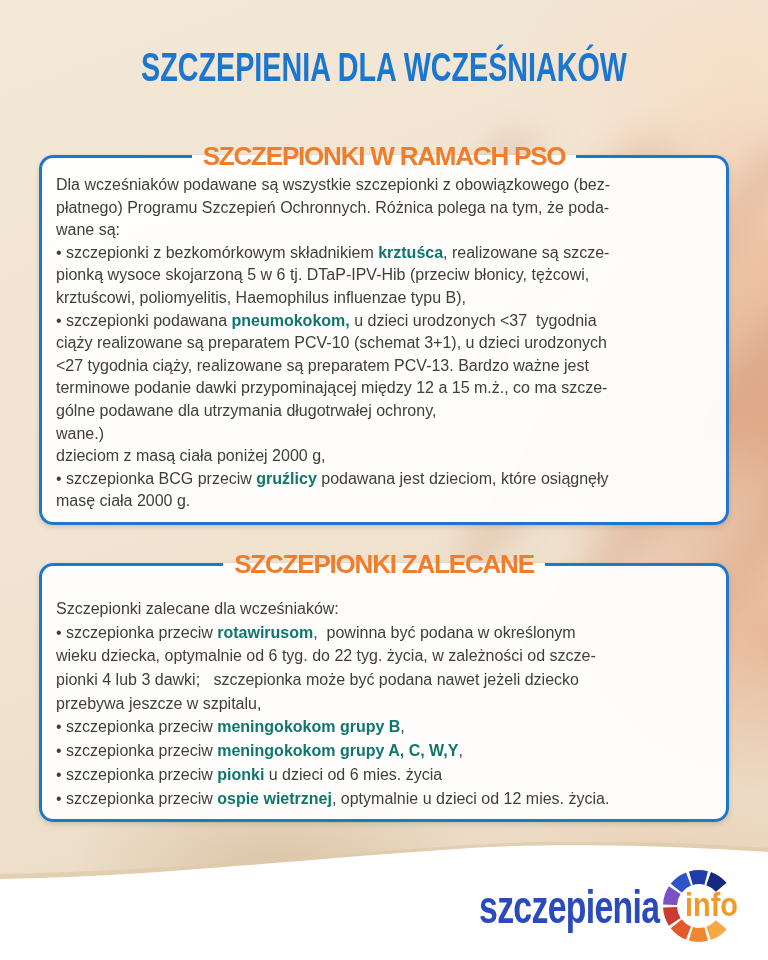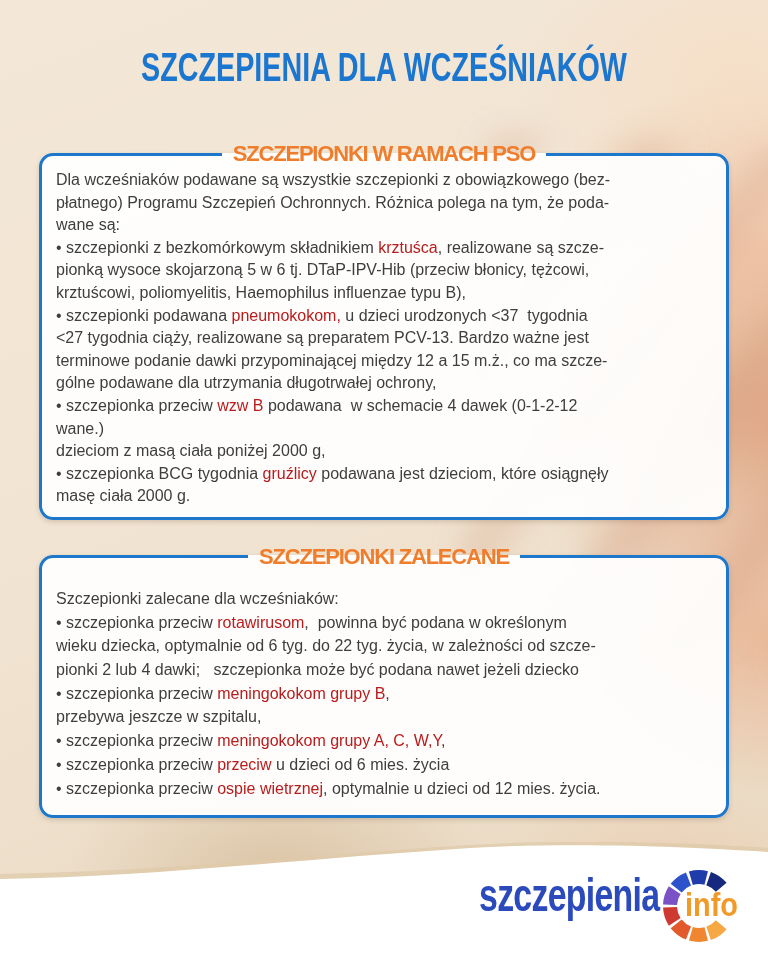"SZCZEPIONKI W RAMACH PSO" fieldset.box > legend { font-size: 22px -> 26px }
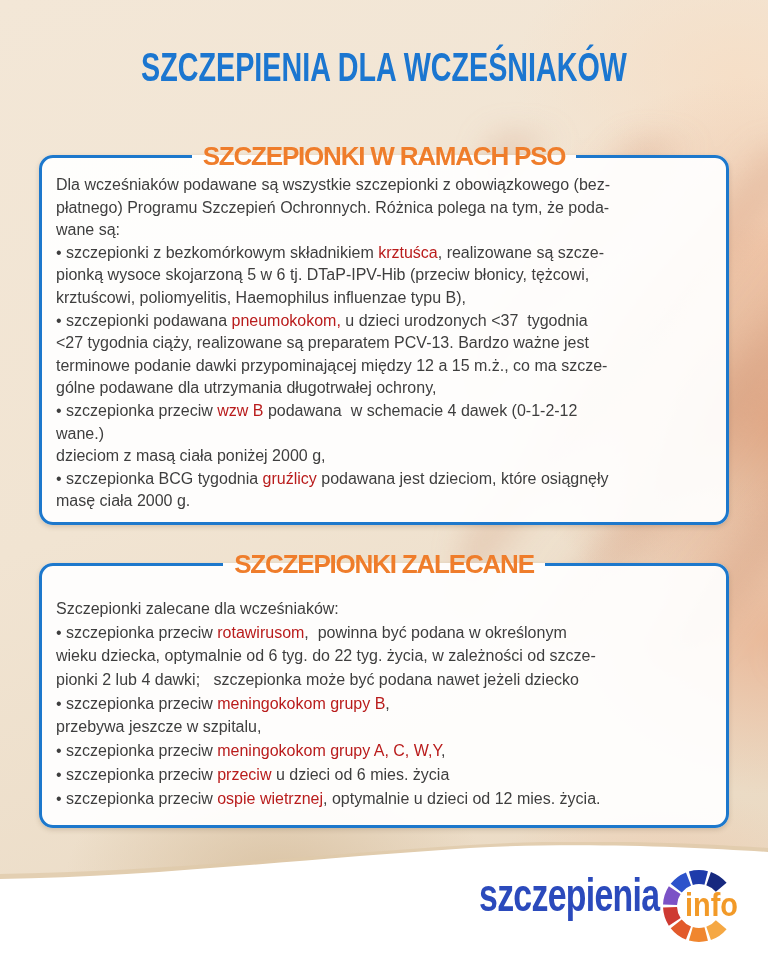"krztuśca" .tline span.b { color: #b91c1c -> #0f766e; font-weight: 400 -> 700 }
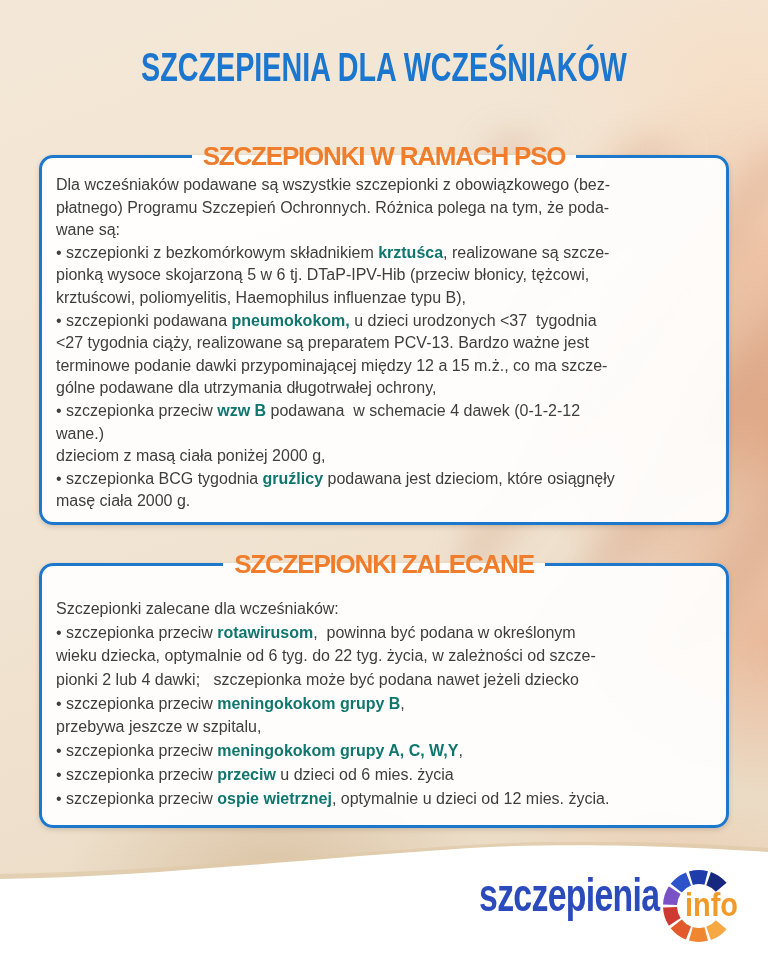"ciąży realizowane są preparatem PCV-10" div.tline { html: none -> <div><span>ciąży realizowane są preparatem PCV-10 (schemat 3+1), u dzieci urodzonych</span></div> }
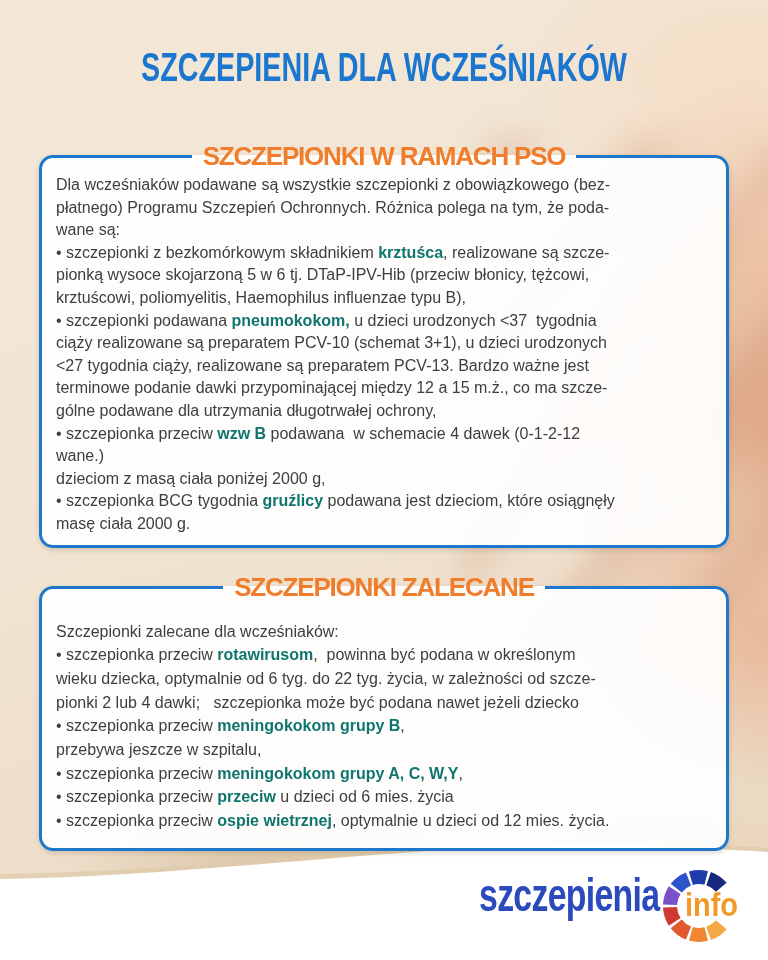"• szczepionka przeciw wzw B" div.tline { html: <div><span>• szczepionka przeciw </span><span>wzw B</span><span> podawana w schemacie 4 dawek (0-1-2-12</span></div> -> none }
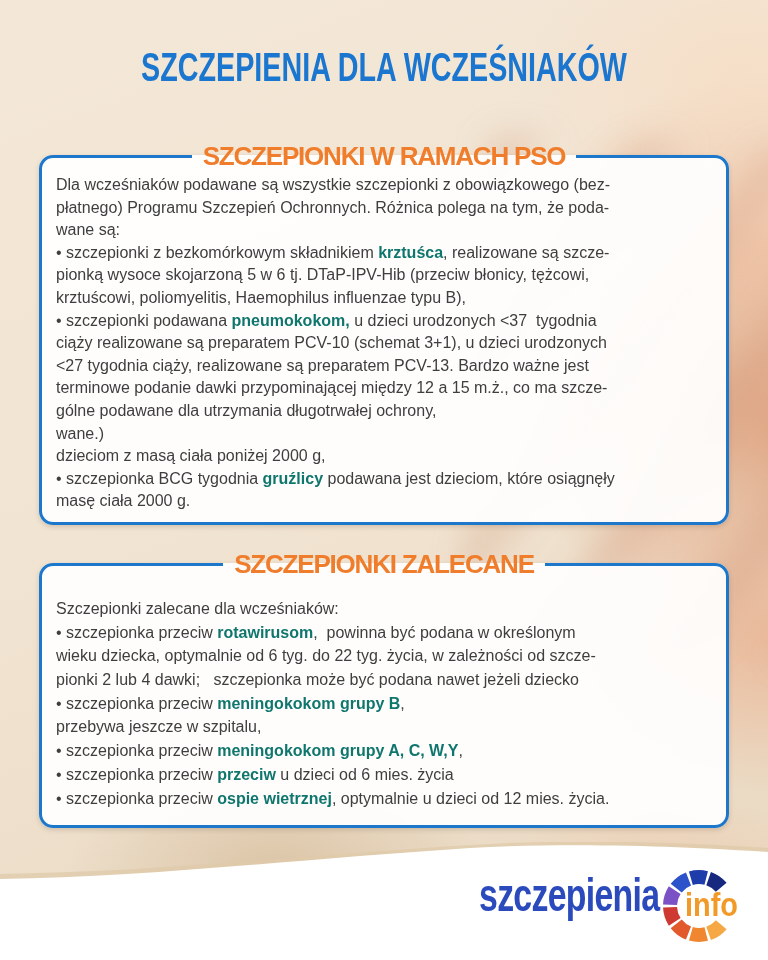"• szczepionka BCG tygodnia" span { text: tygodnia -> przeciw }
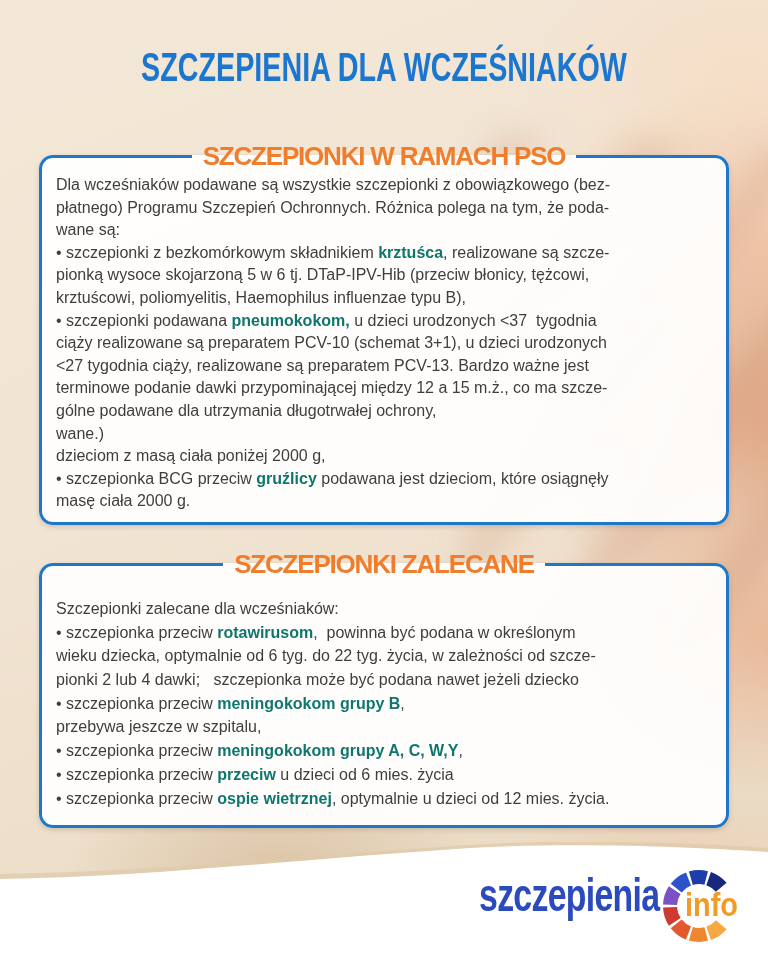"Szczepionki zalecane dla wcześniaków:" #box-zalecane .box-body { padding: 17px 12px 15px 14px -> 17px 12px 9px 14px }
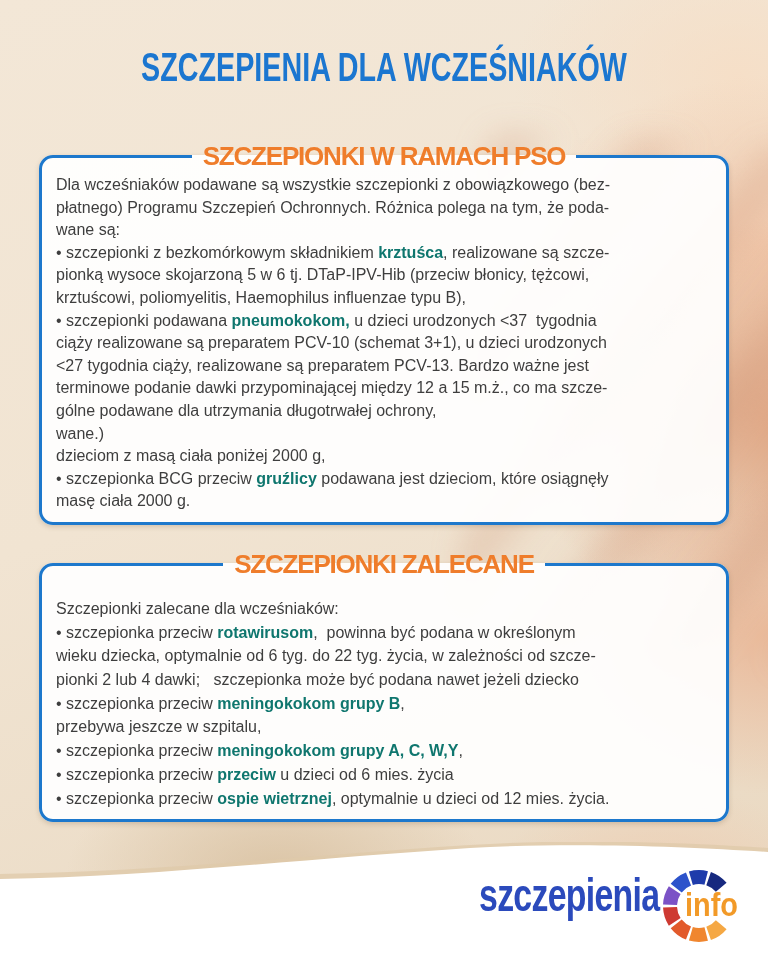"pionki 2 lub 4 dawki;" span { text: 2 lub 4 -> 4 lub 3 }
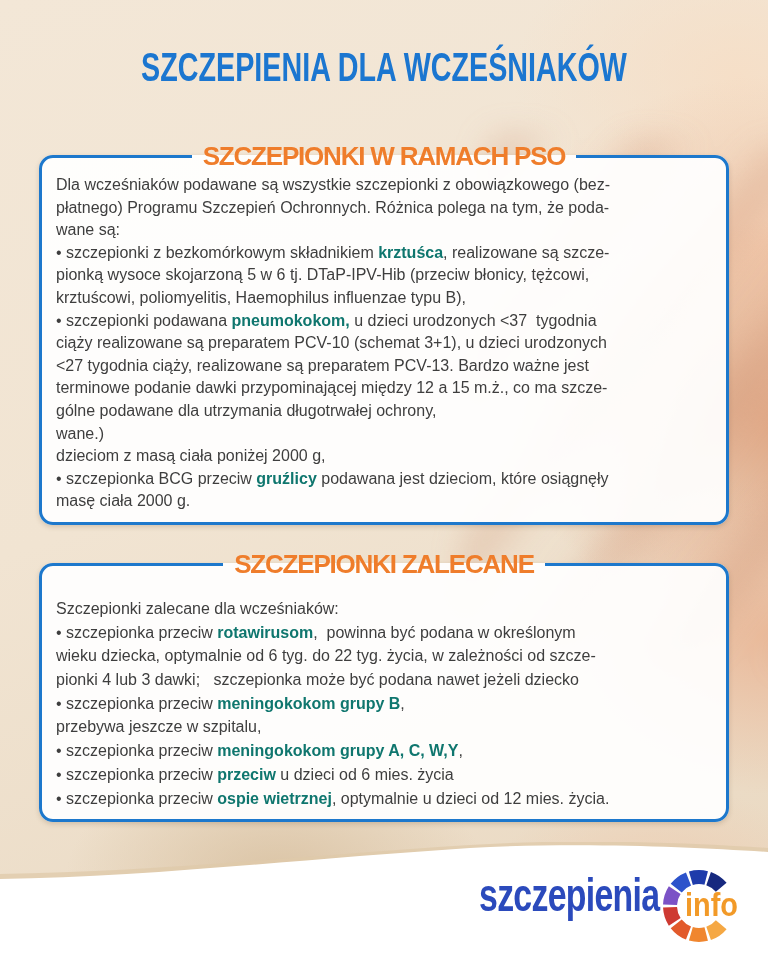"• szczepionka przeciw meningokokom grupy B," div.tline { order: before "przebywa jeszcze w szpitalu," -> after "przebywa jeszcze w szpitalu," }
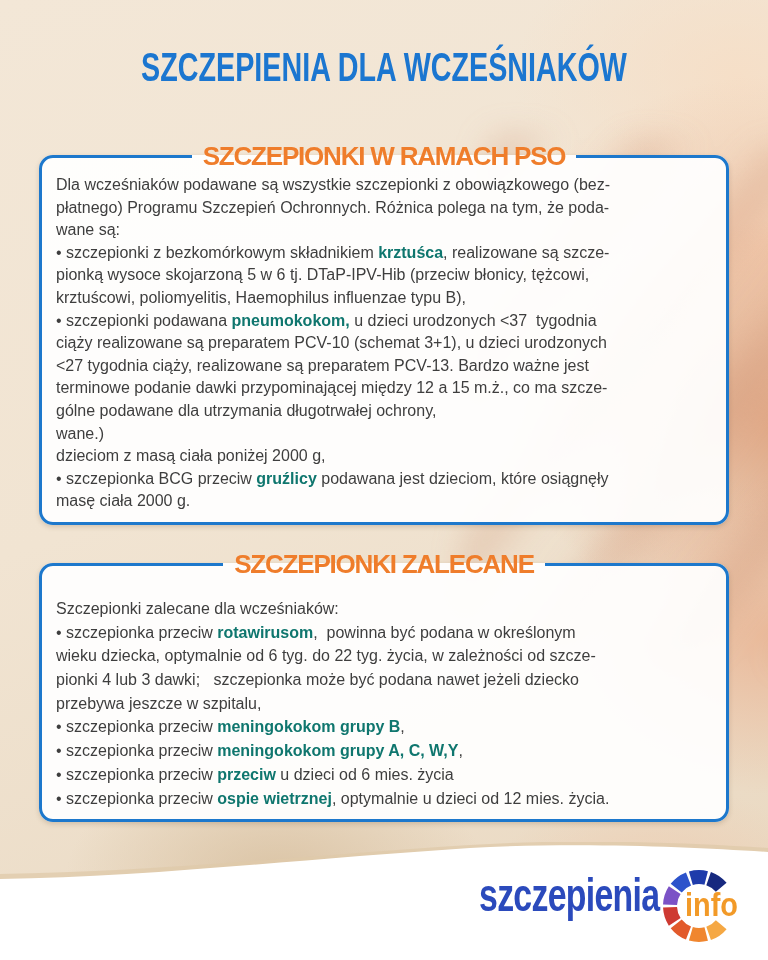"przeciw" span.b { text: przeciw -> pionki }
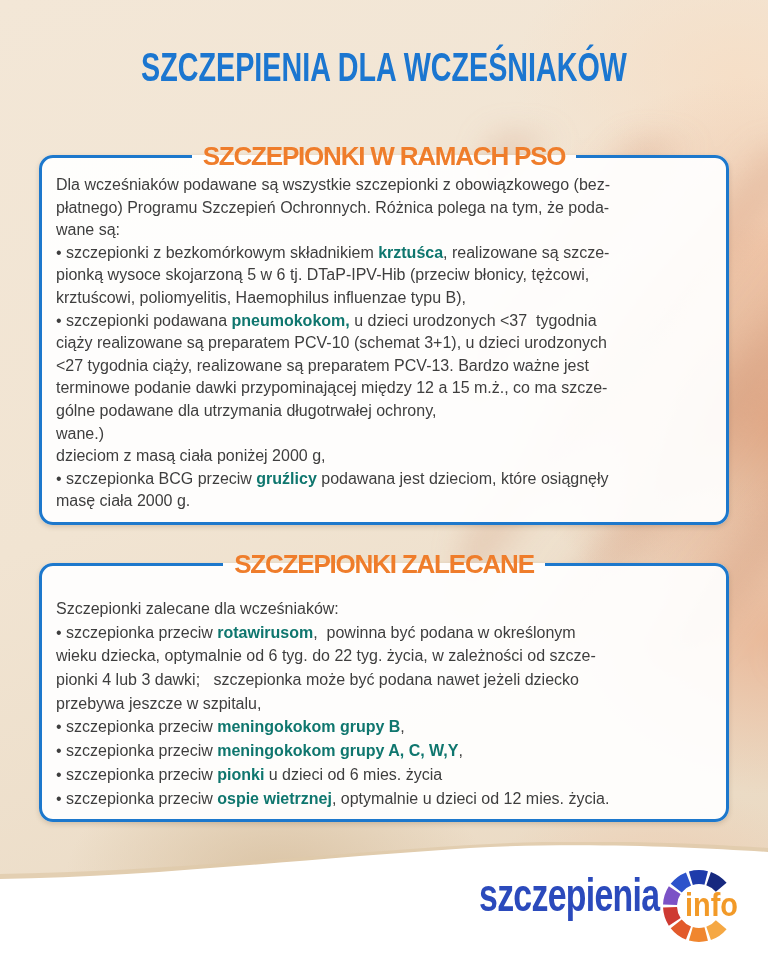"szczepienia" .logo { align-items: none -> center }
